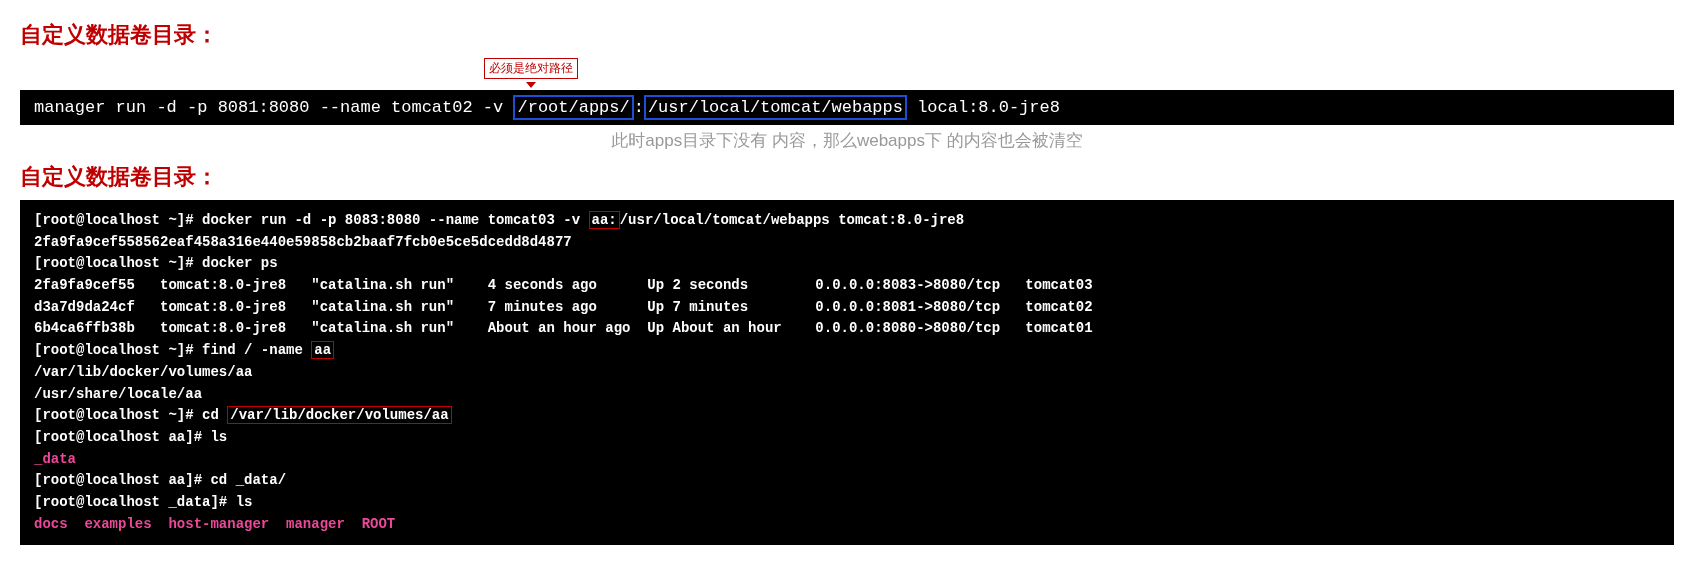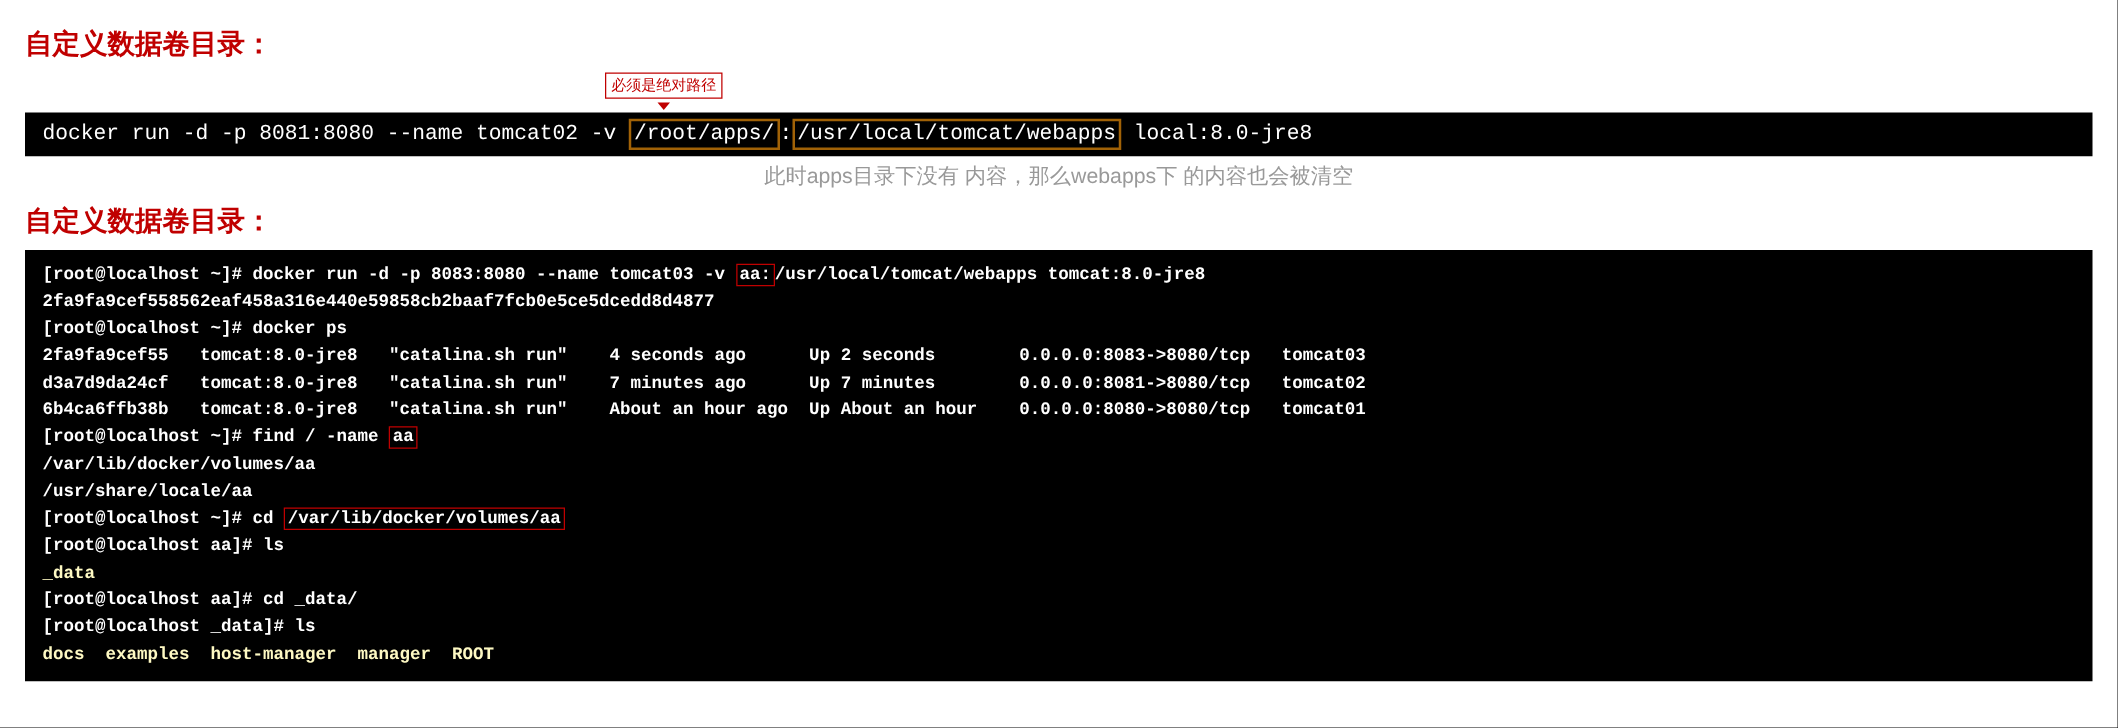"docker run -d -p 8081:8080" span { text: docker -> manager }
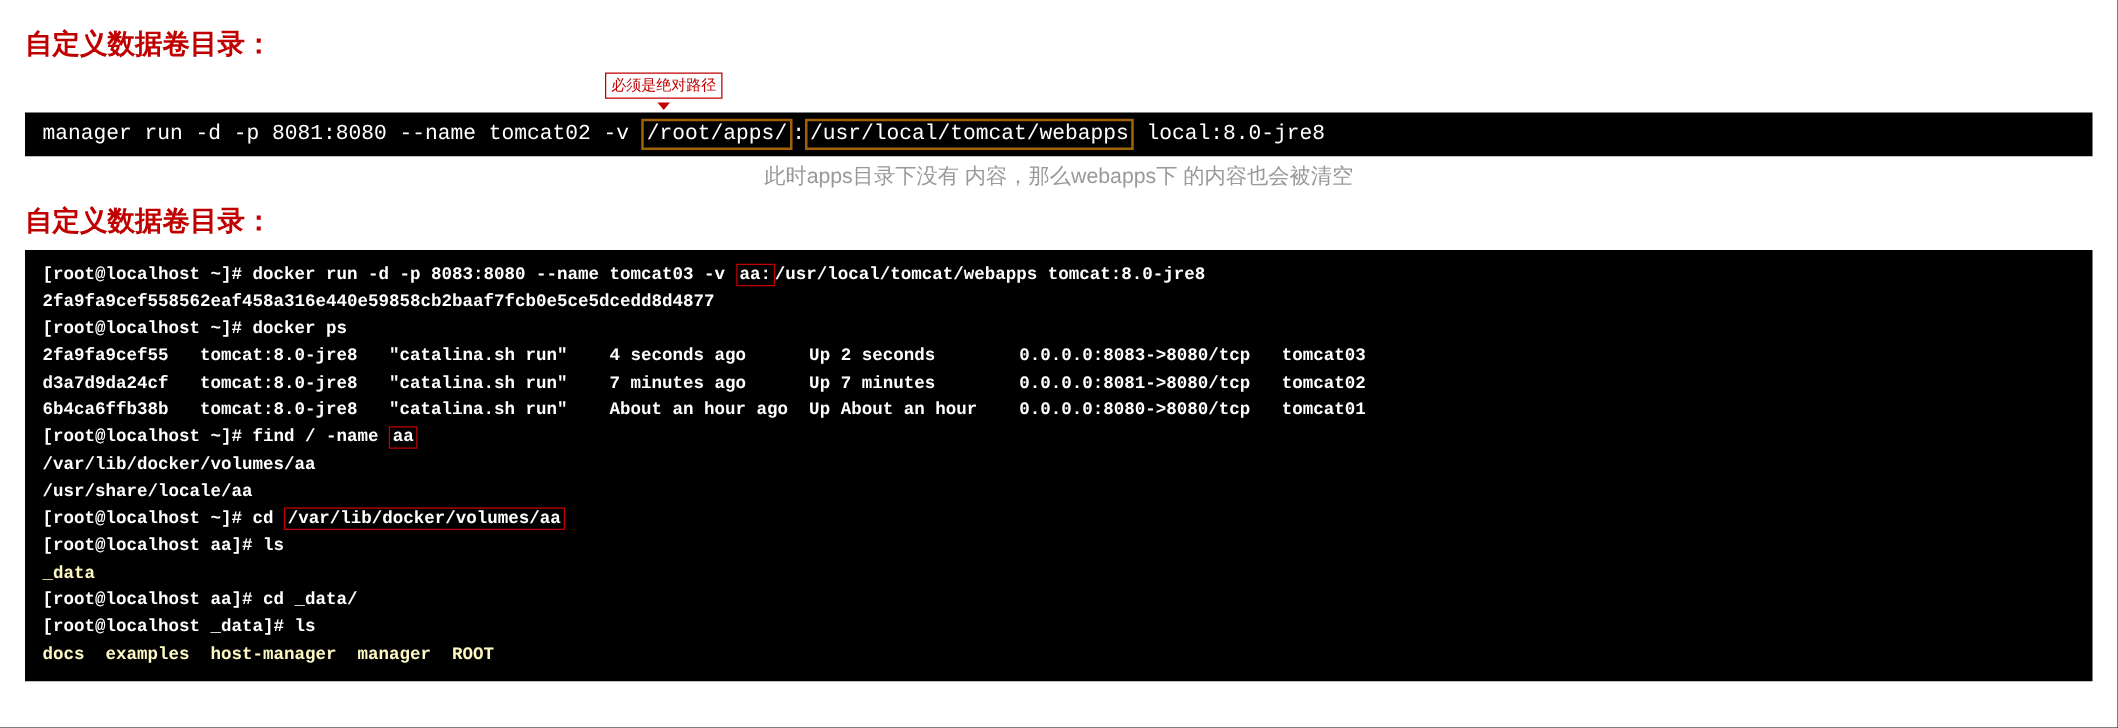"/root/apps/" .highlight-box { border: 2px solid #a16207 -> 2px solid #1d4ed8 }
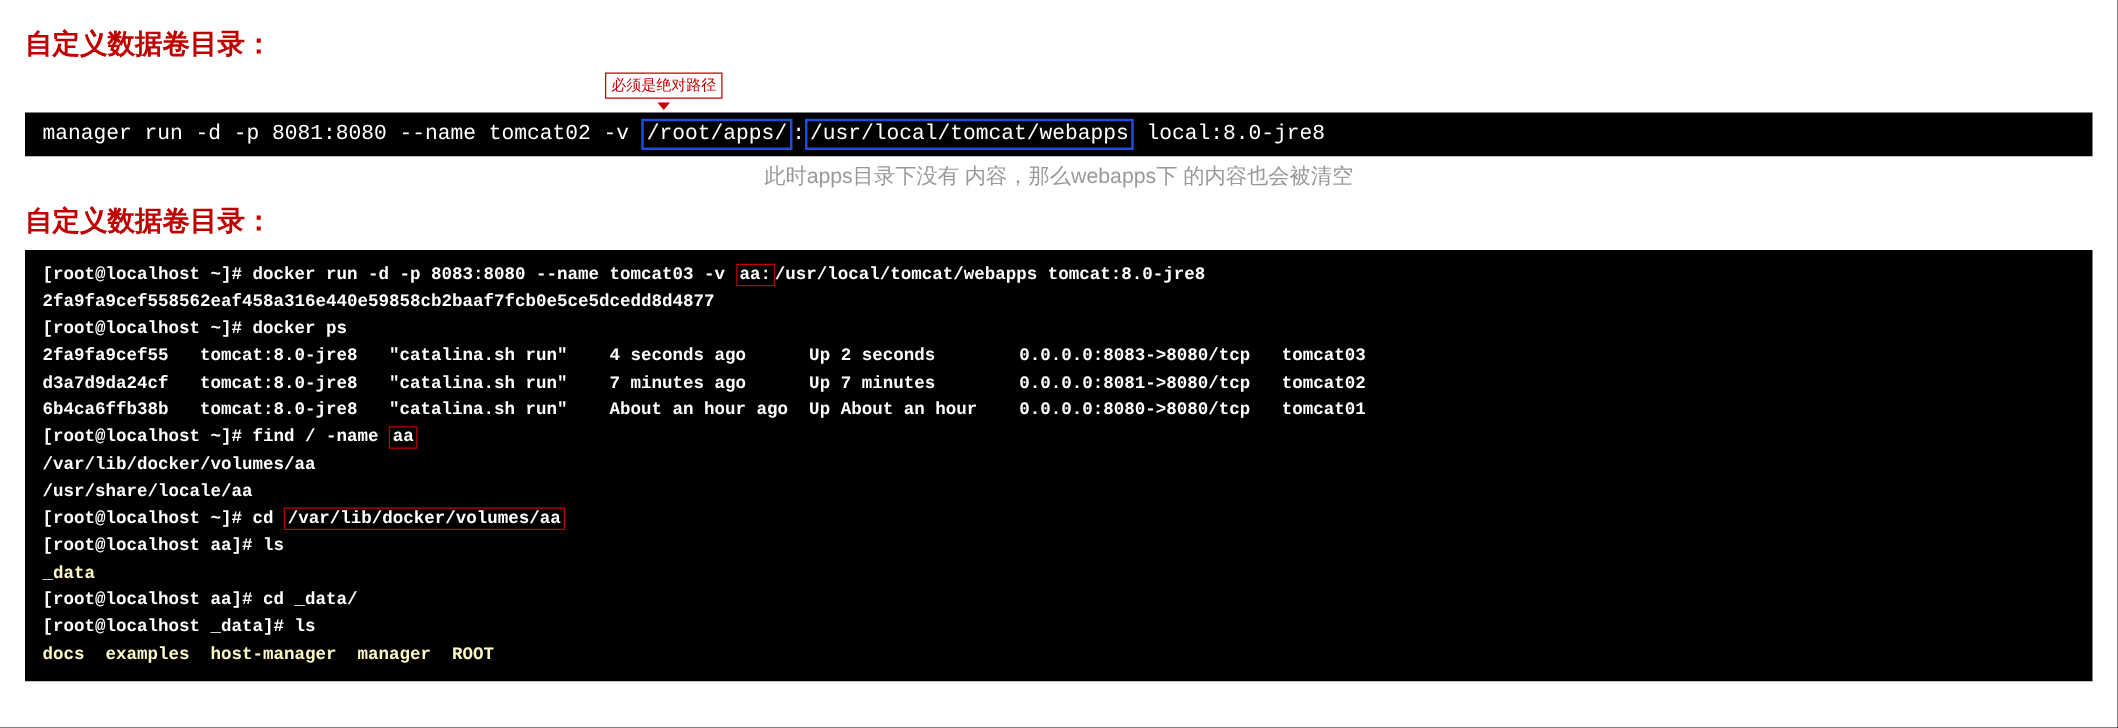"_data" .terminal .blue { color: #fef9c3 -> #ec4899 }
